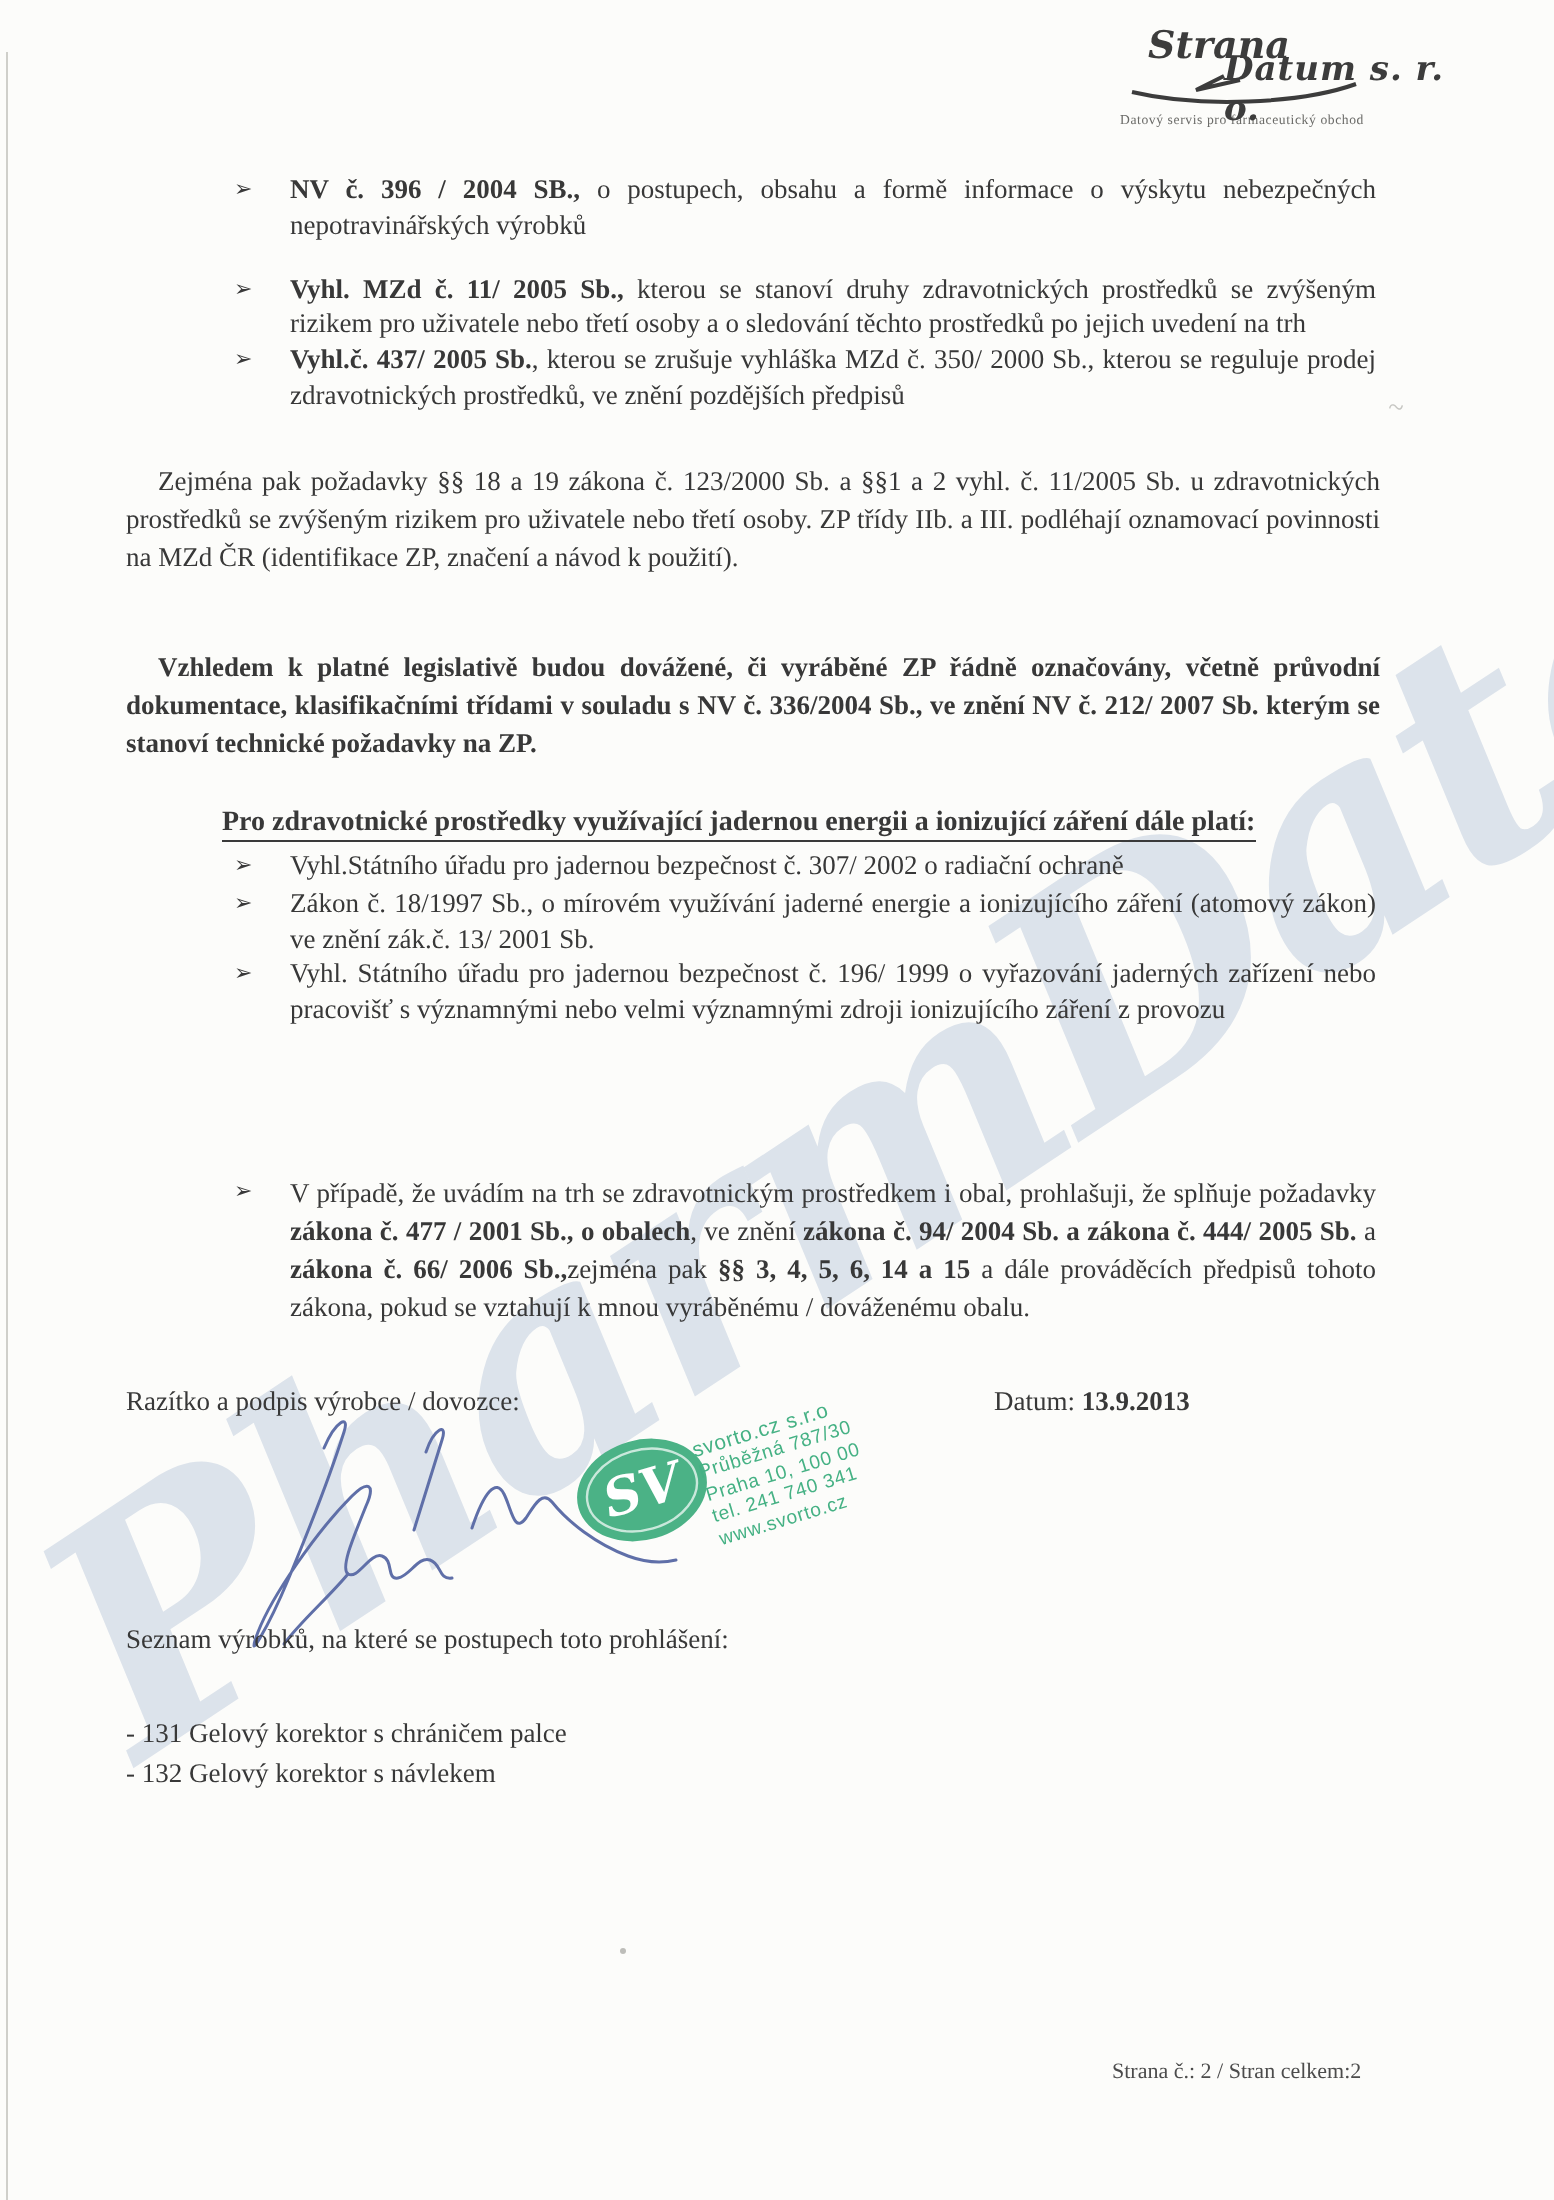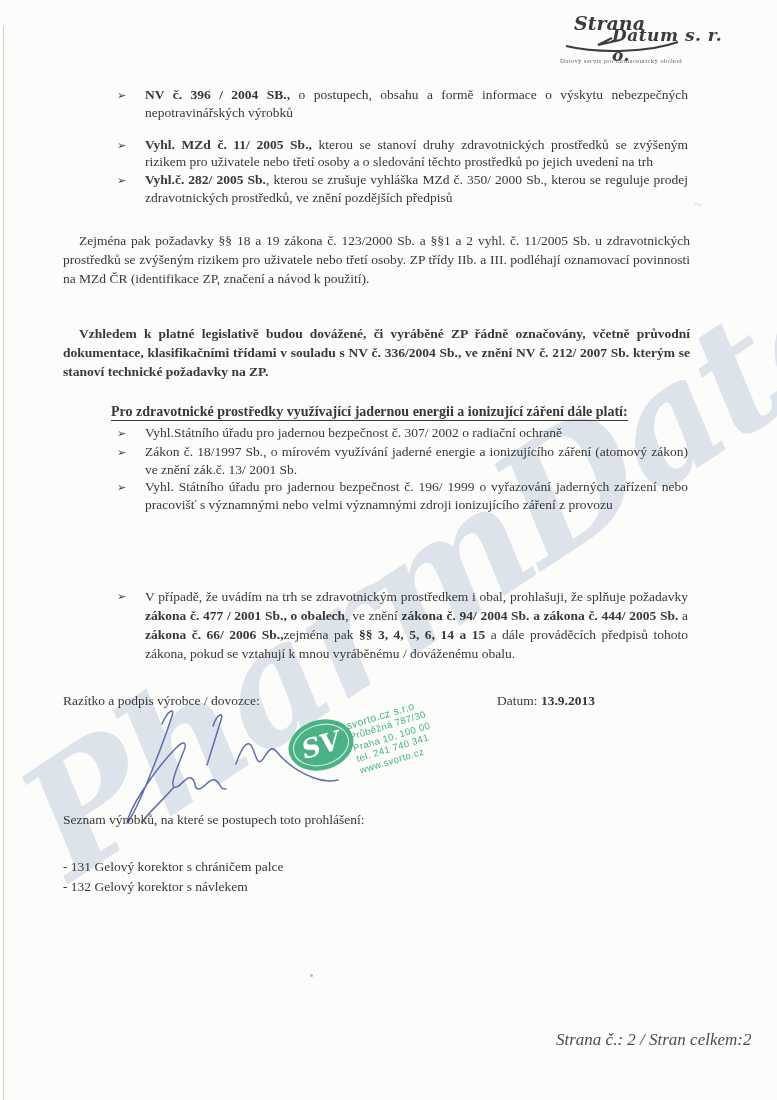"Vyhl.č. 282/ 2005 Sb." span.b { text: 282/ -> 437/ }
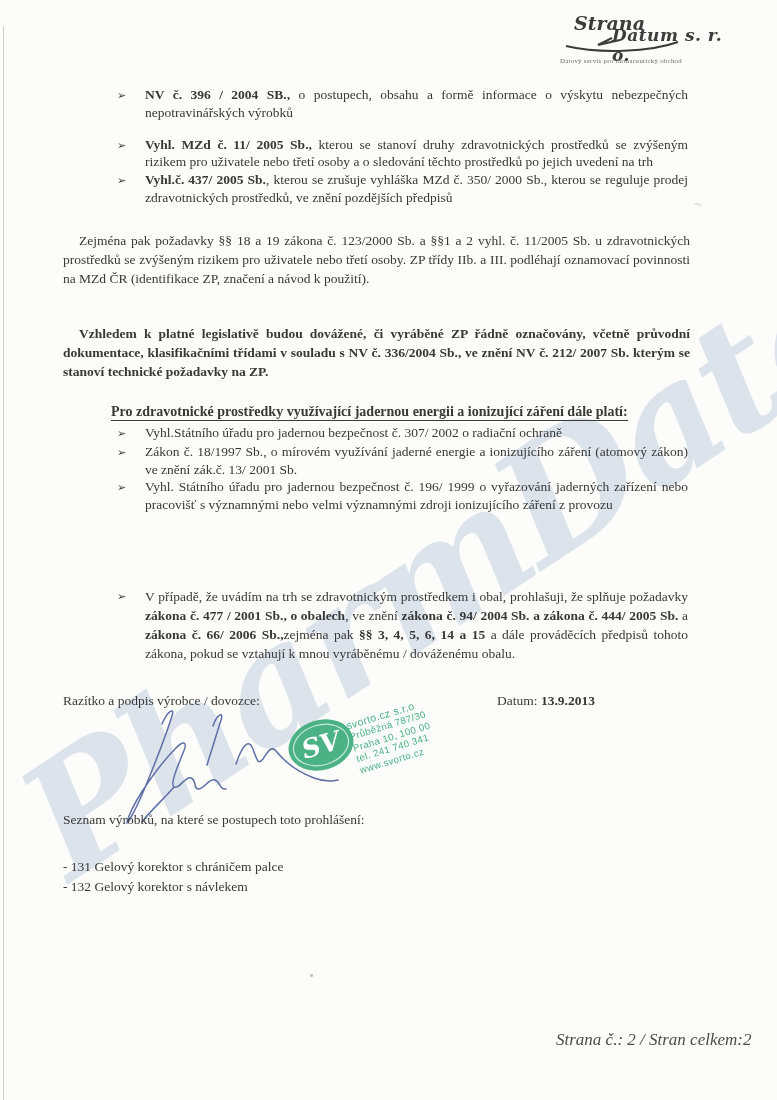"Strana č.: 2 / Stran" .footer { font-size: 17px -> 11px; font-style: italic -> none }
